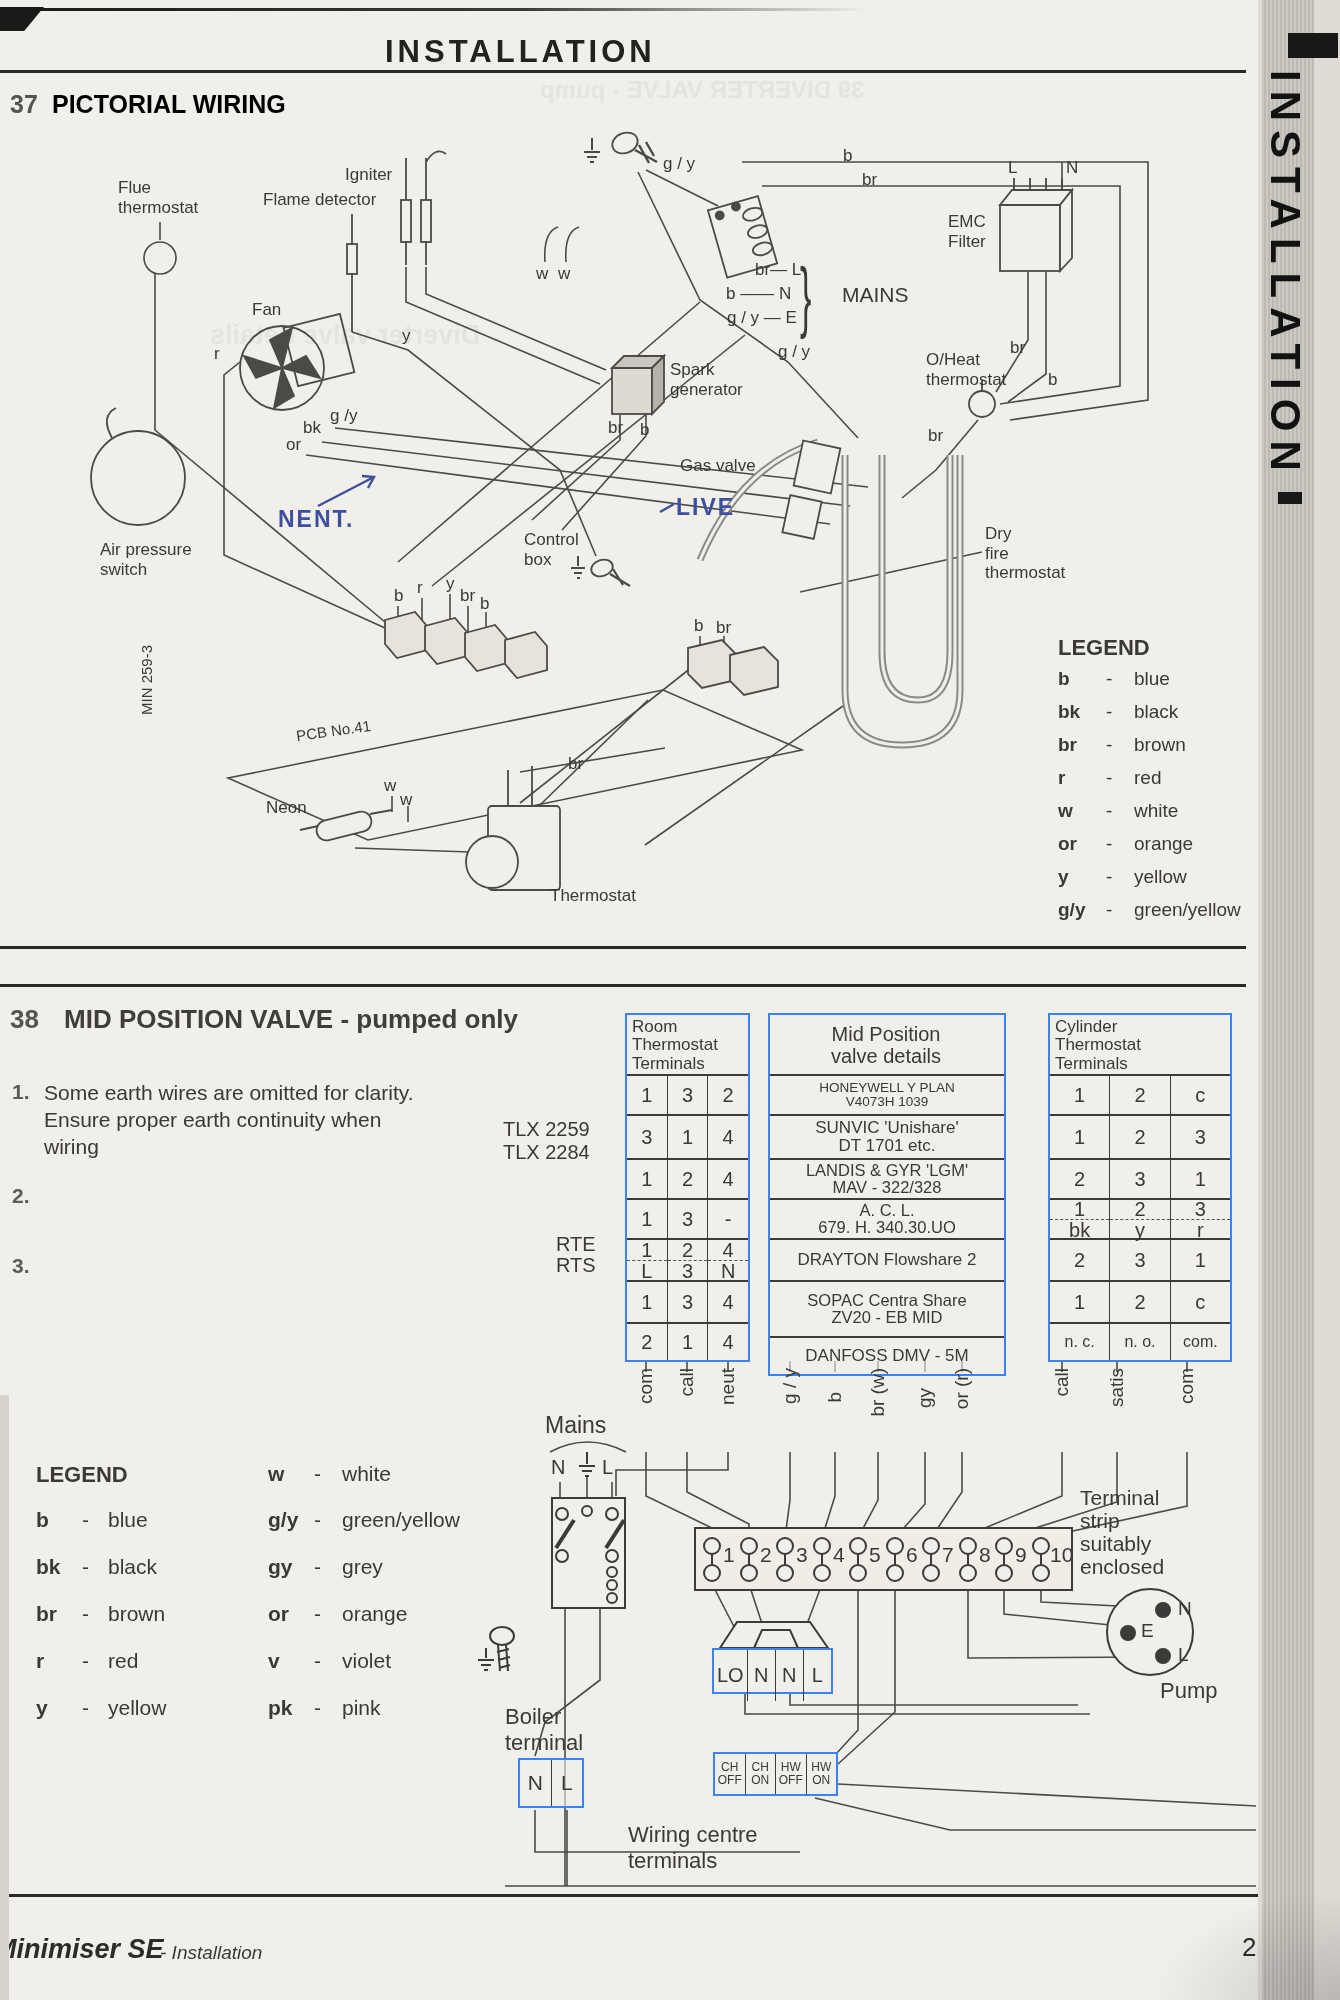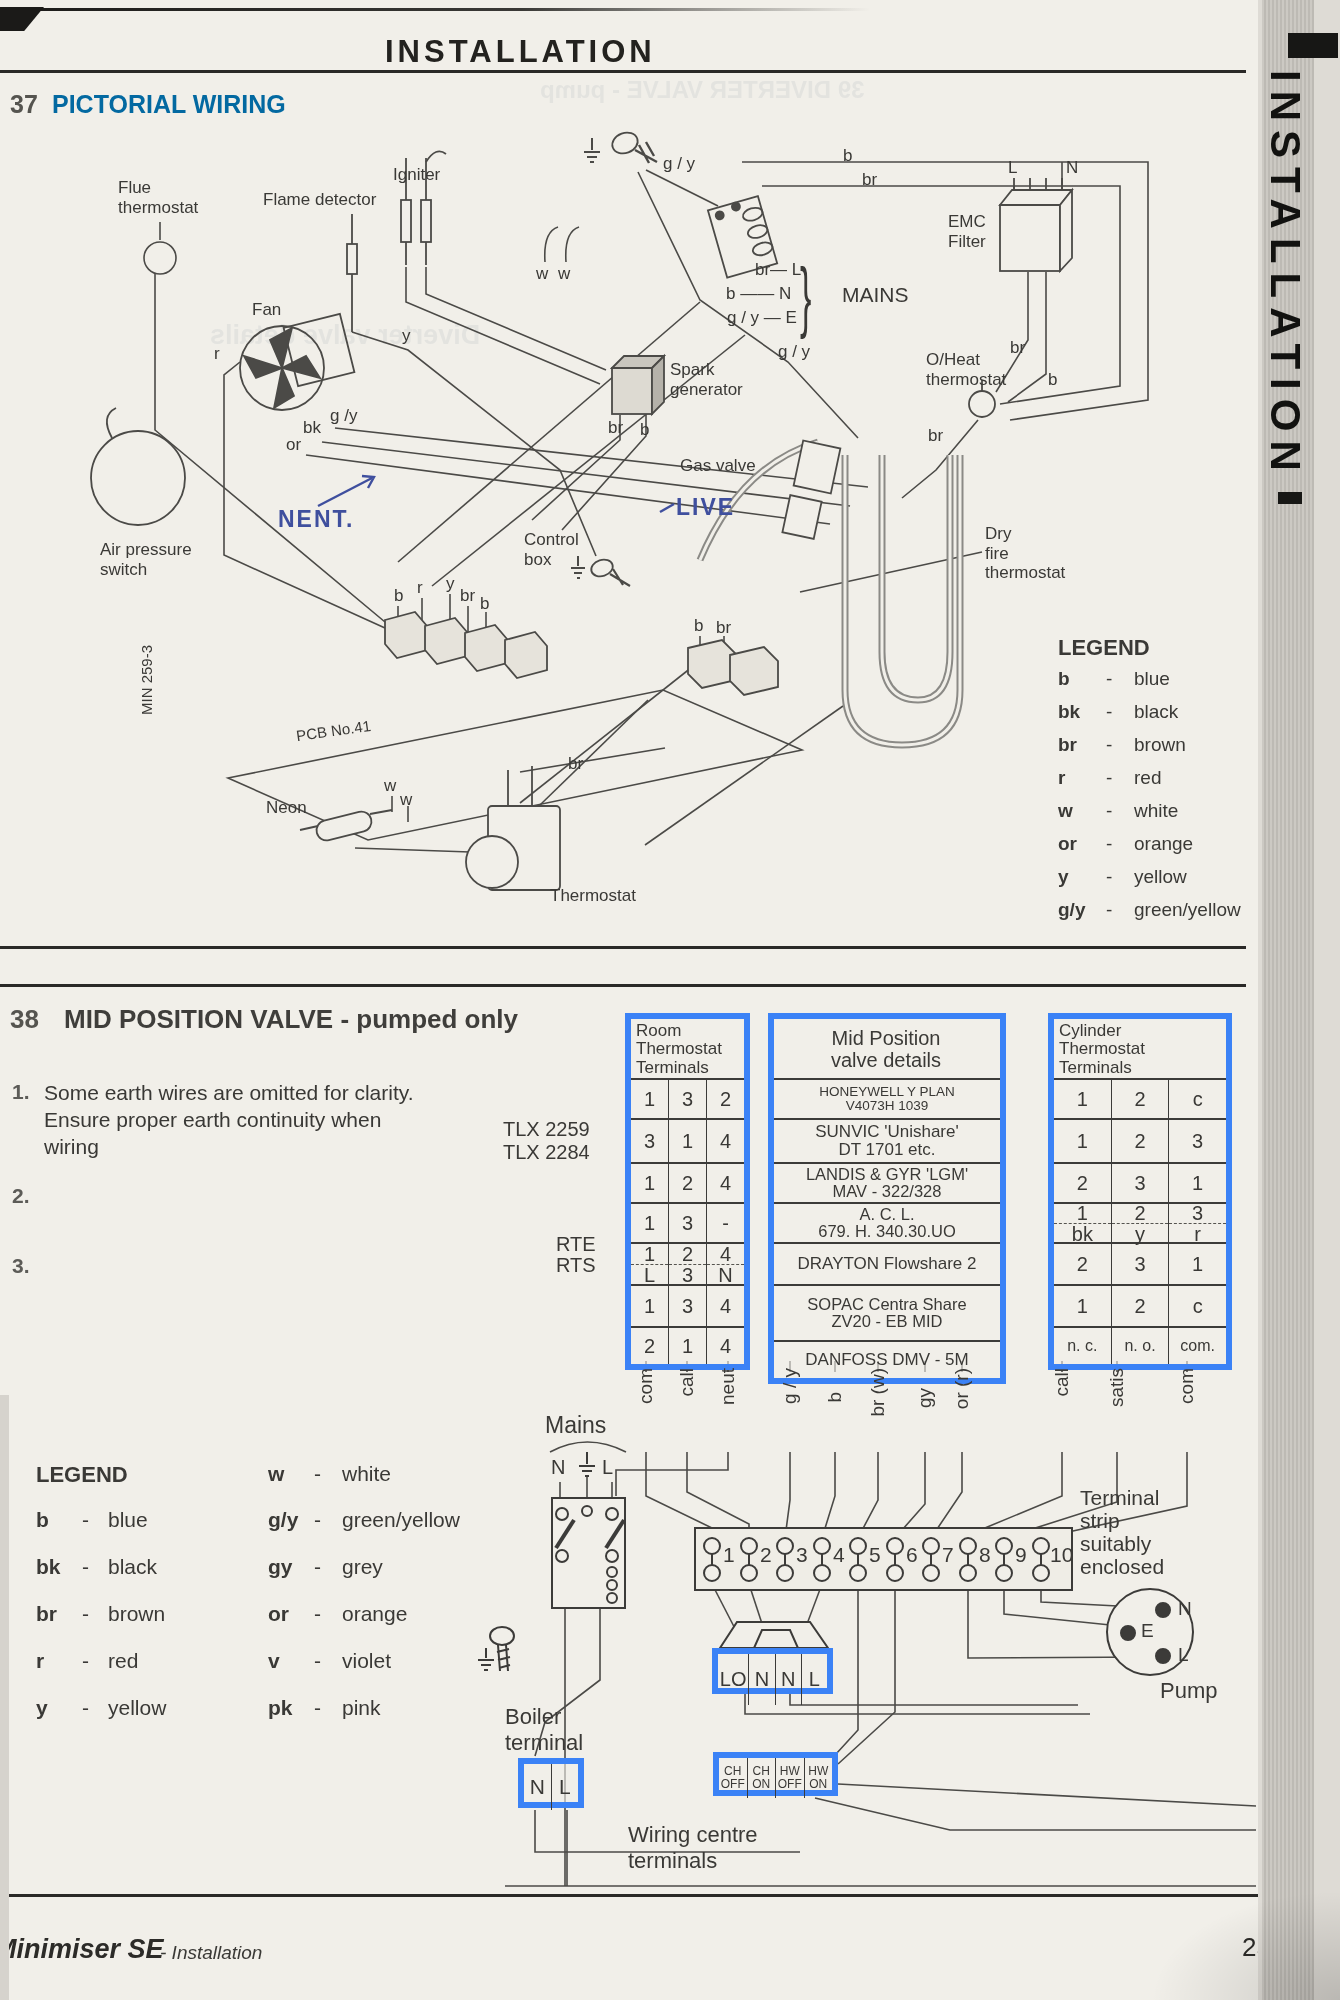"PICTORIAL WIRING" div.lbl { color: #0369a1 -> #000000 }
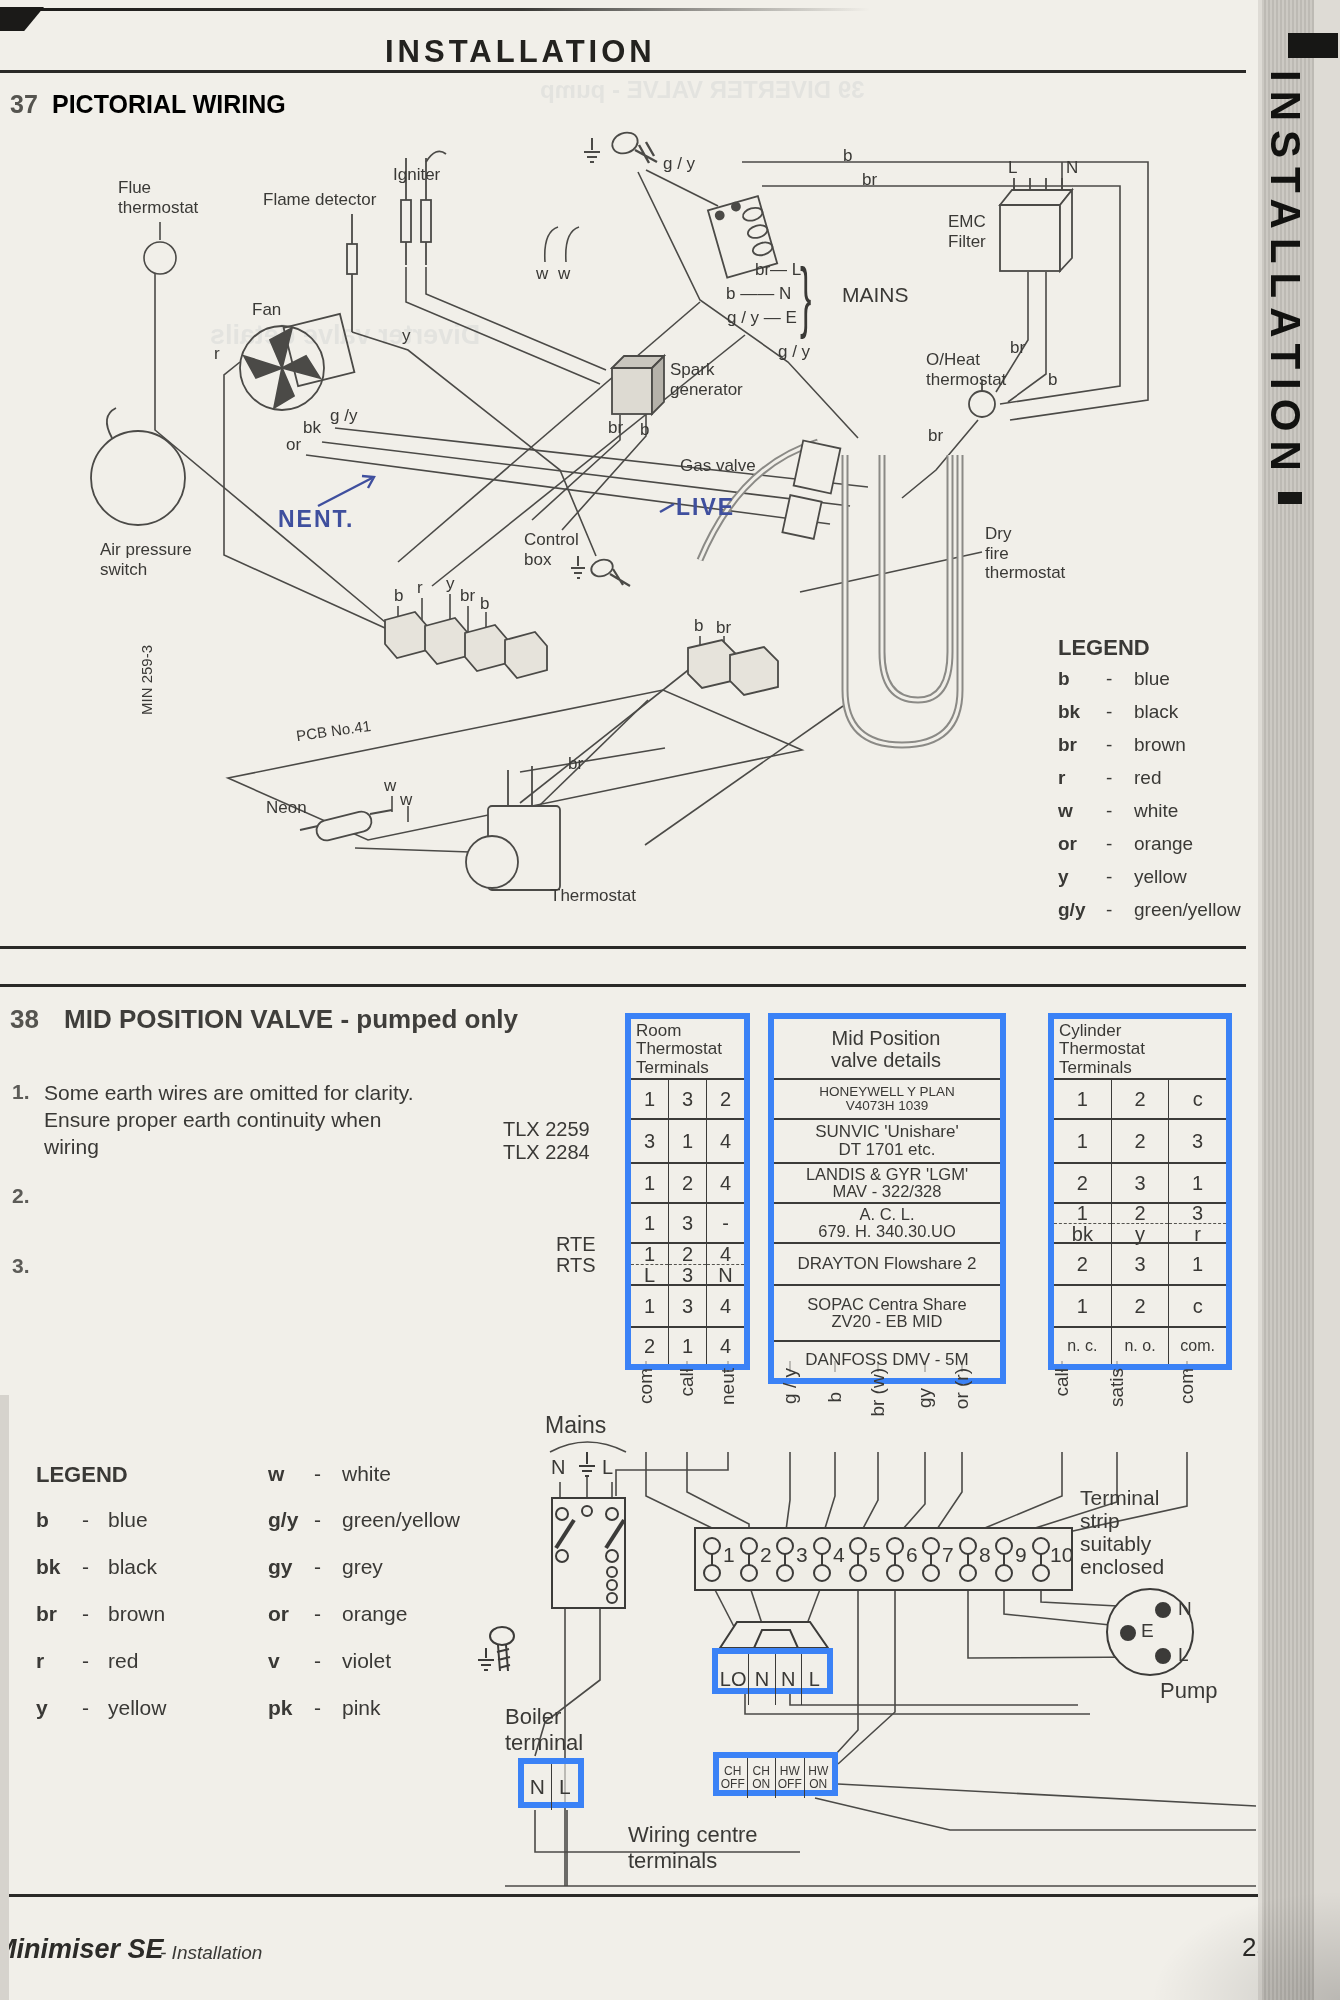"Igniter" div.lbl { margin-left: 48px -> none }
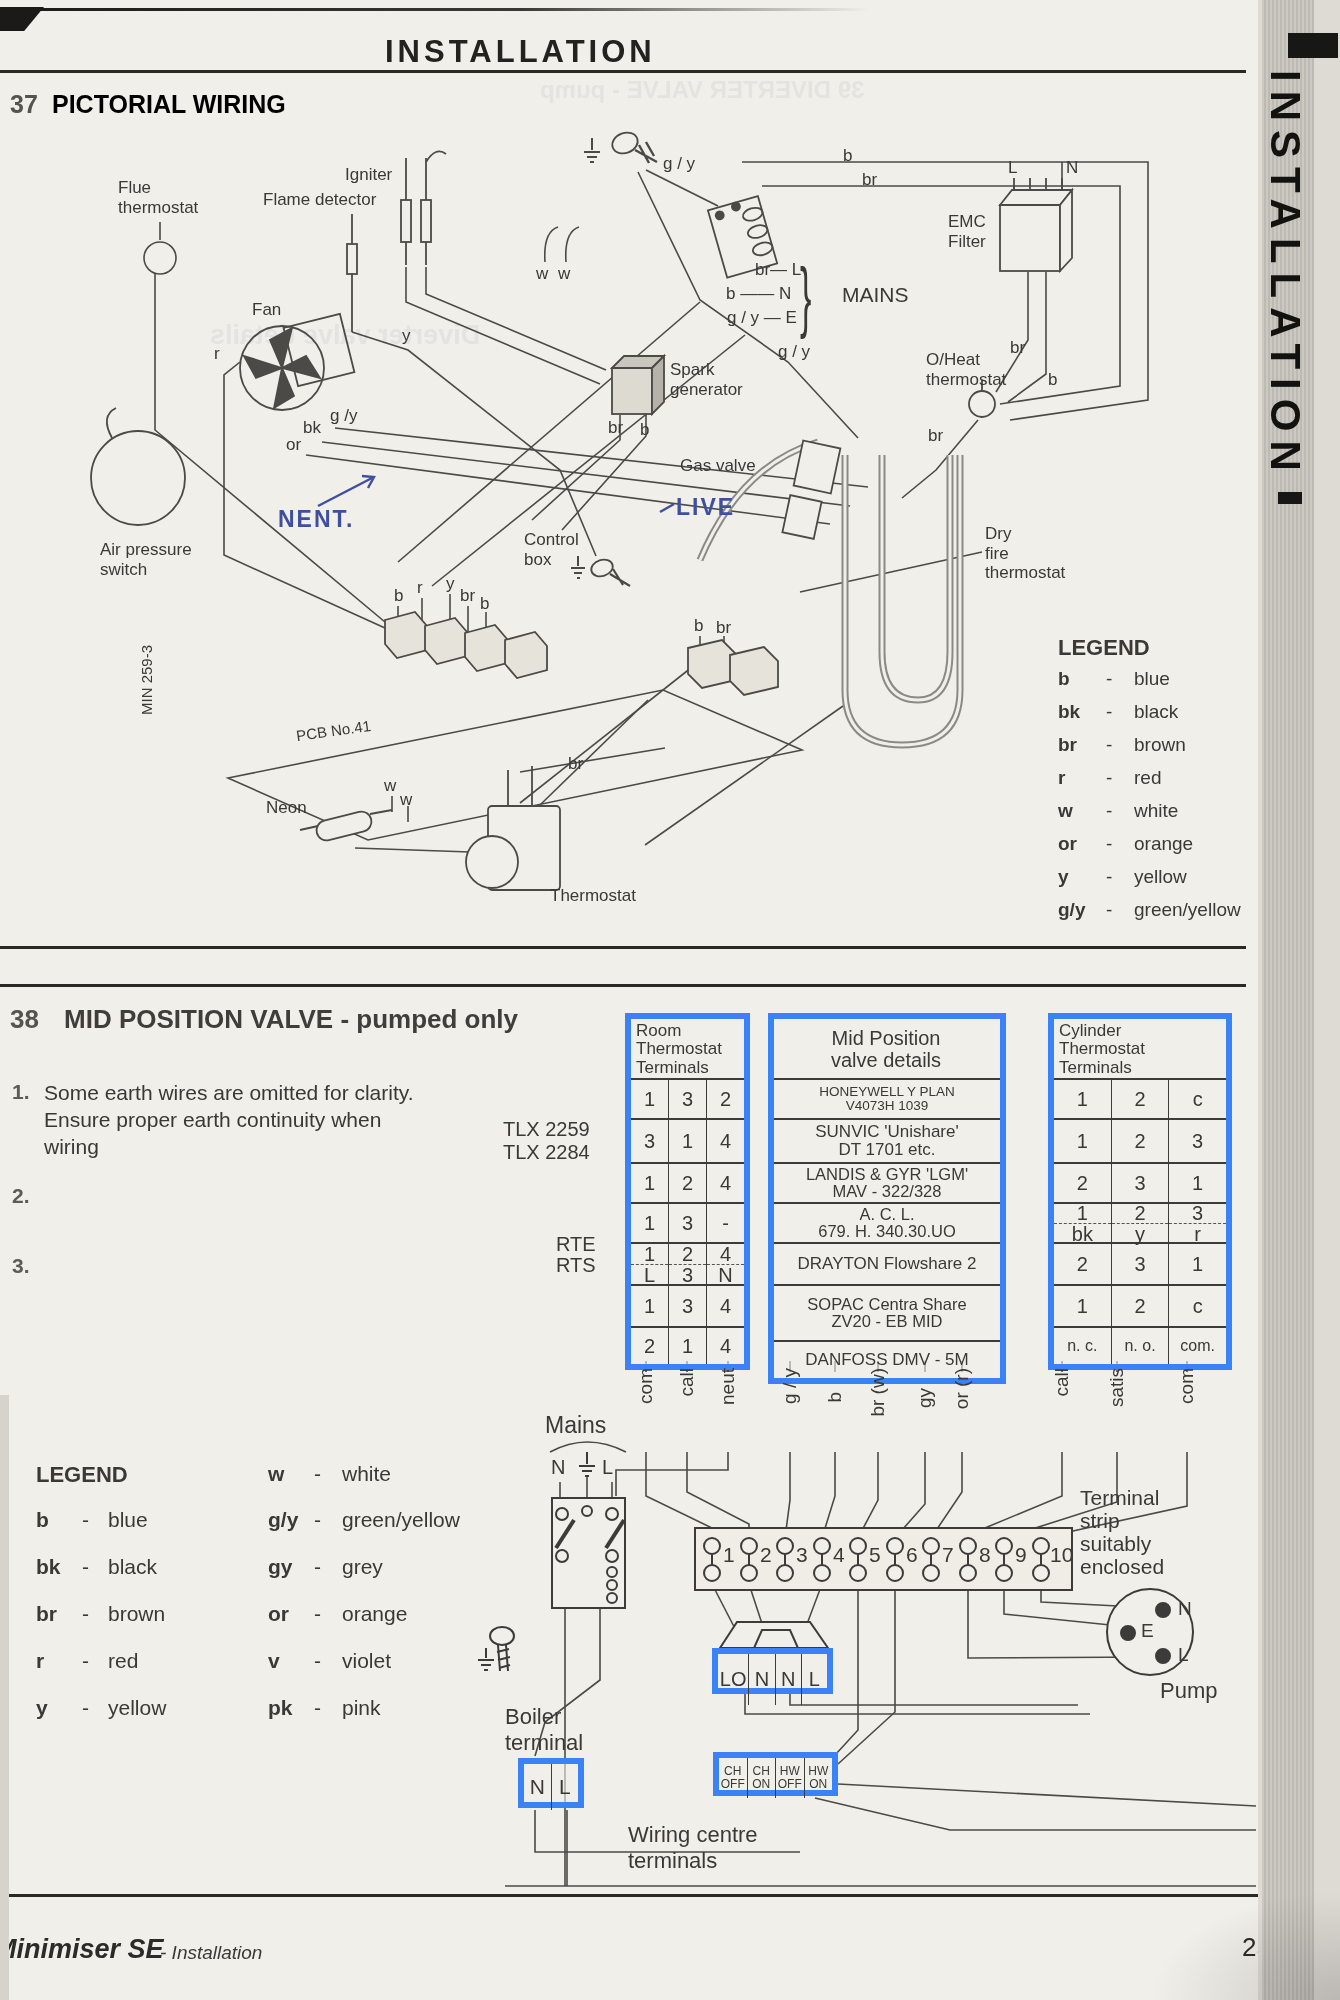"Room" .tbl { border: 6px solid #3b82f6 -> 2px solid #3b82f6 }
